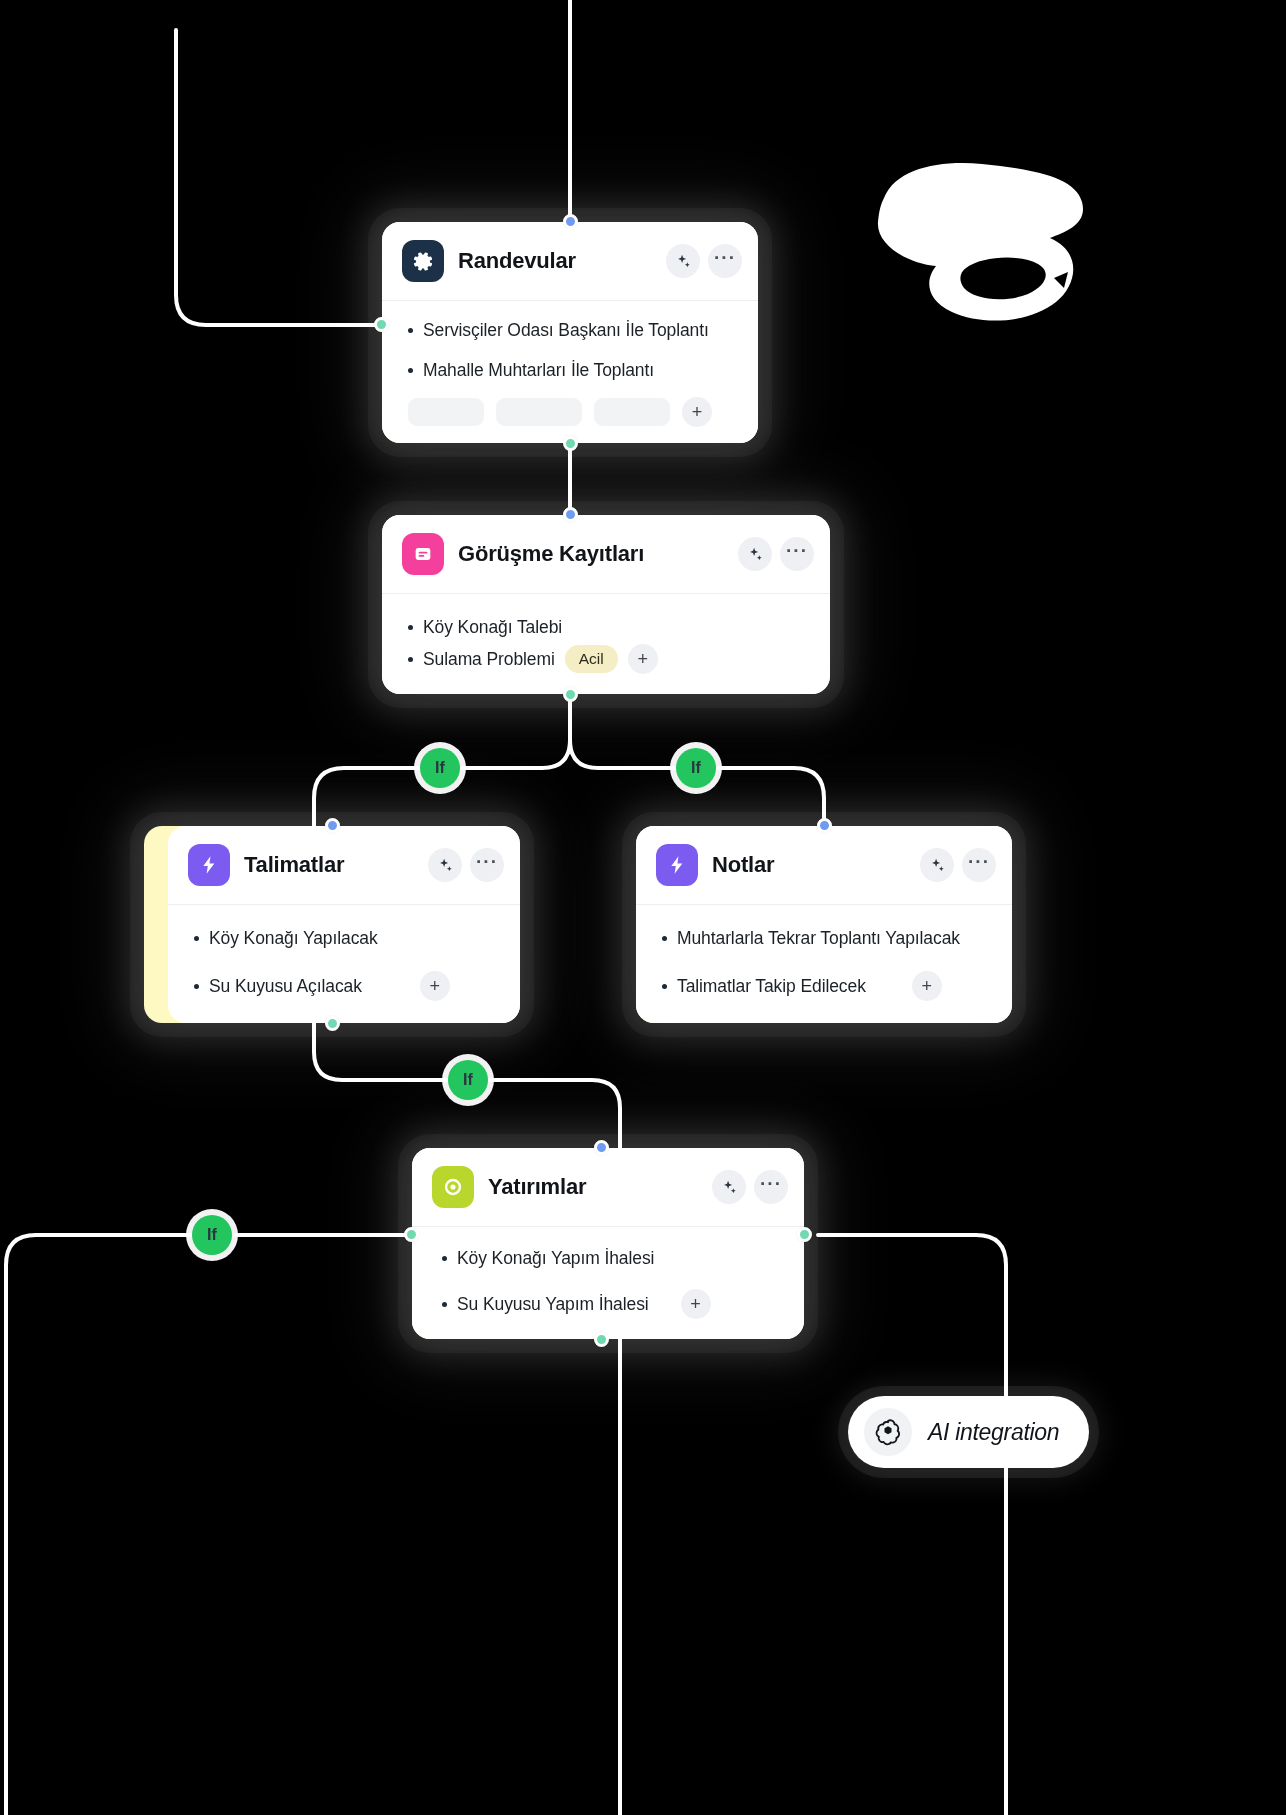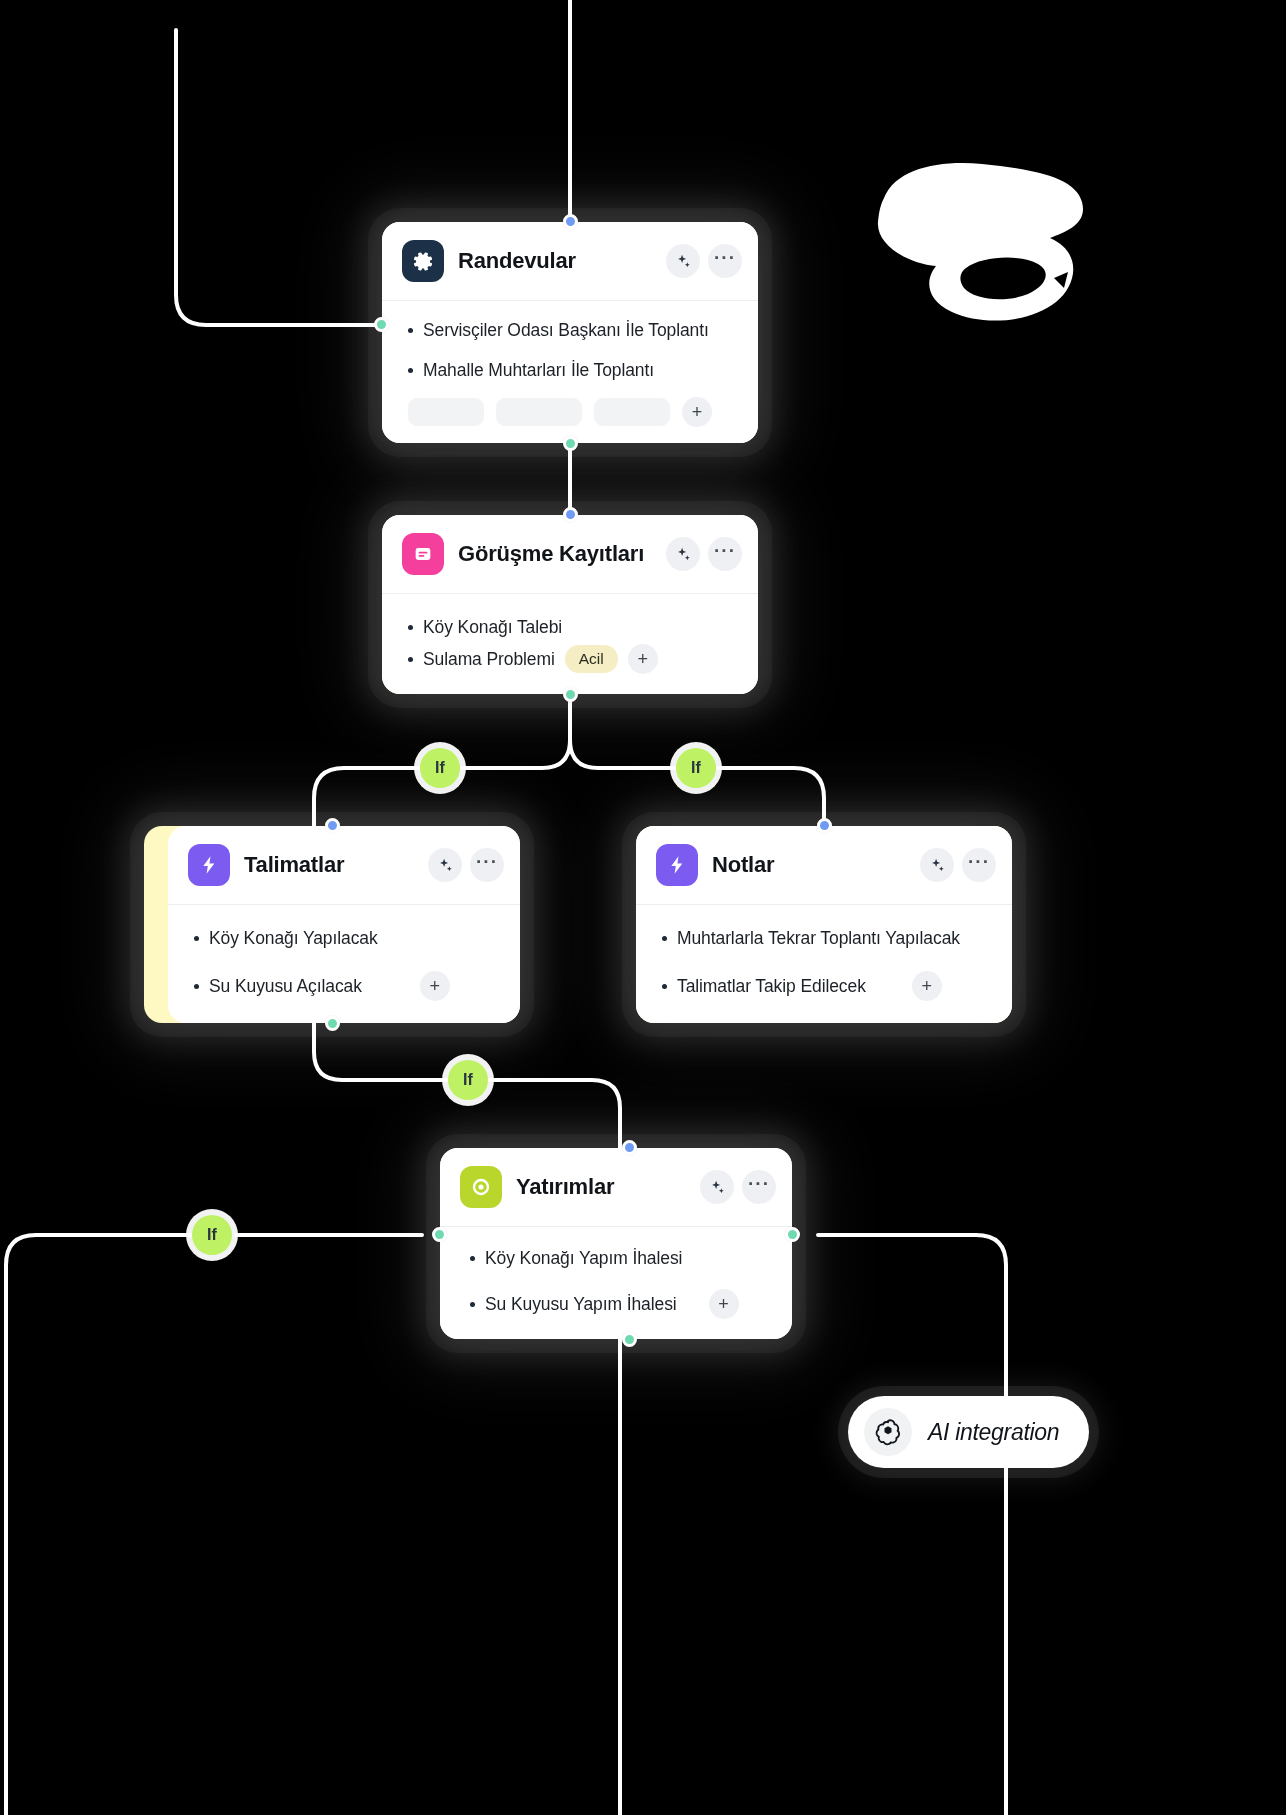"Görüşme Kayıtları" div.node { width: 376px -> 448px }
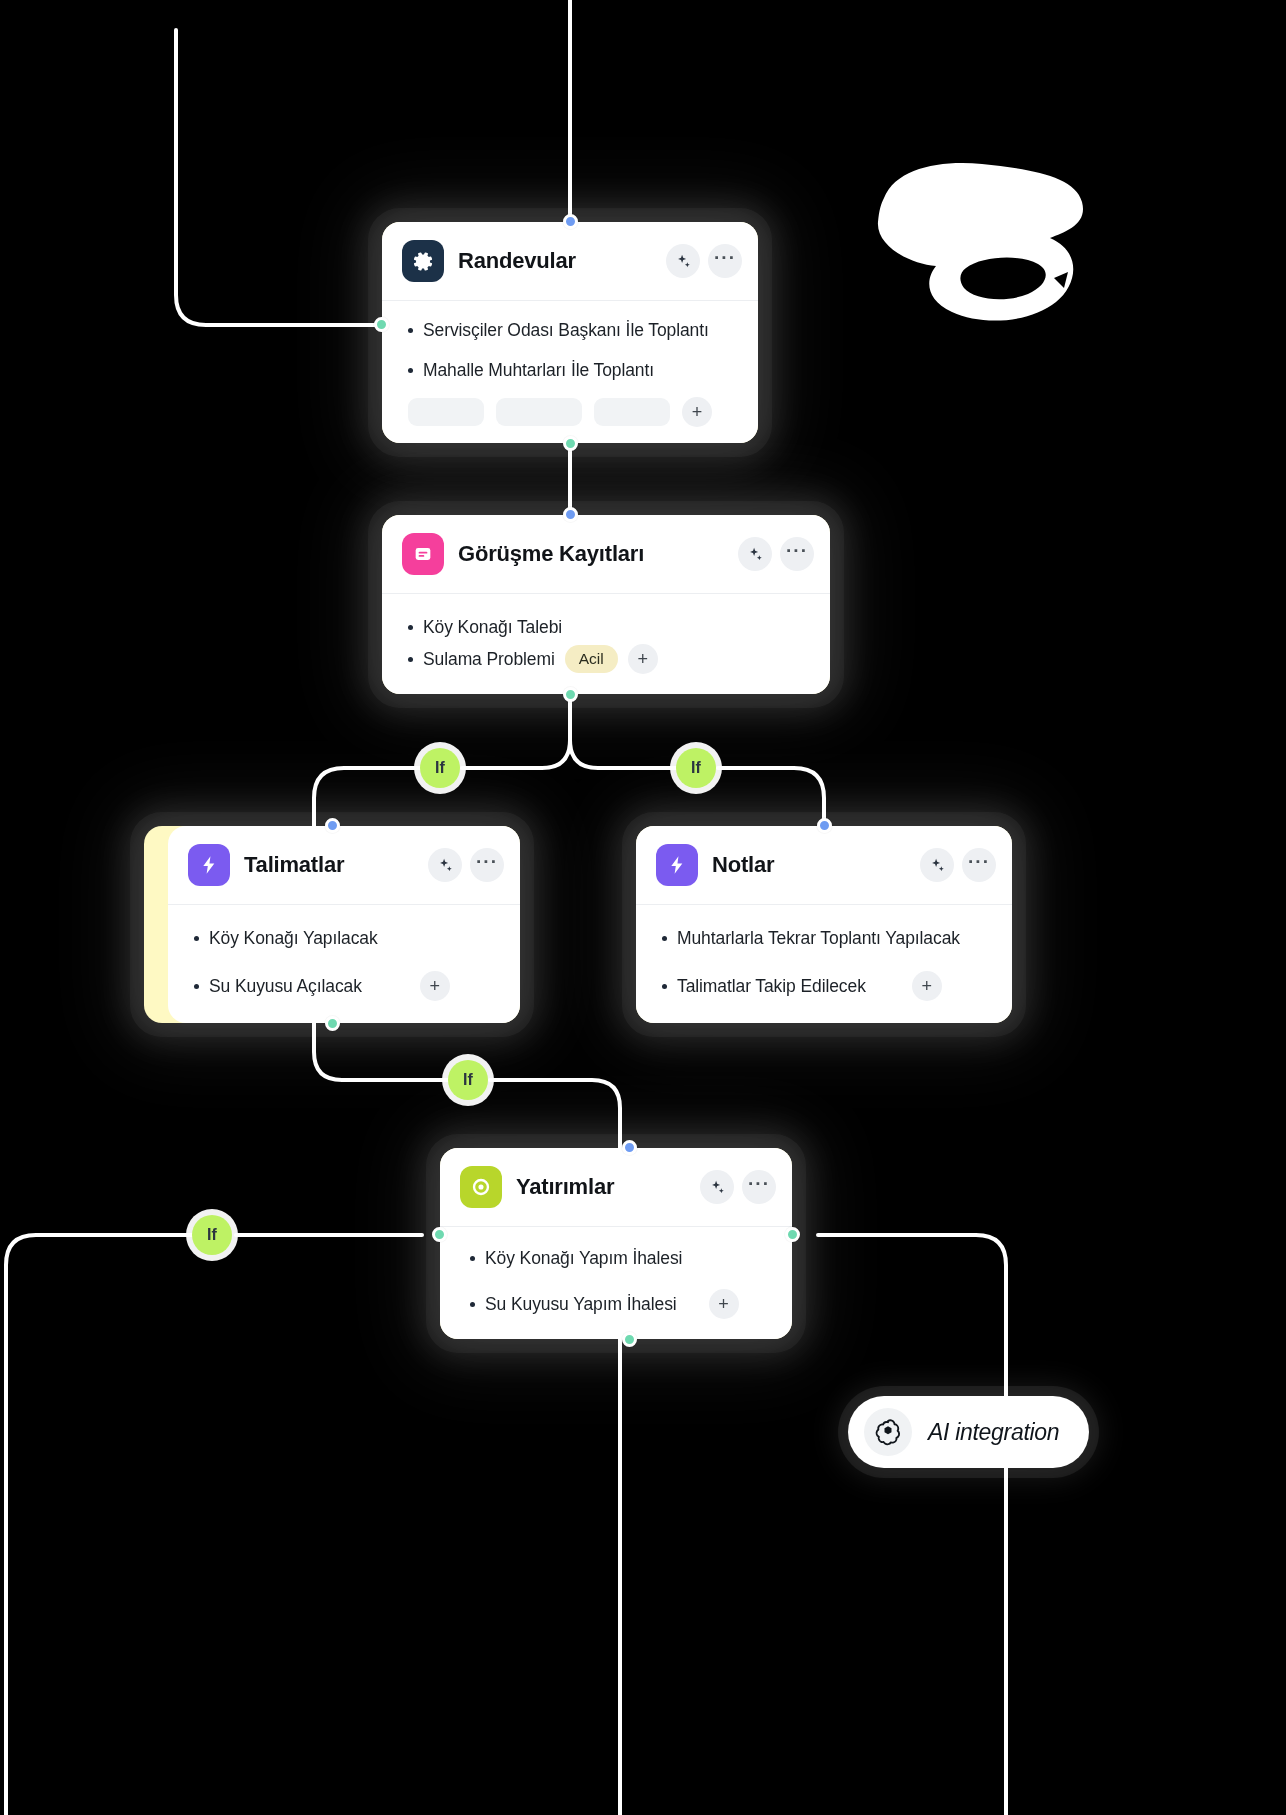"If" .if-pill { background: #bef264 -> #22c55e }
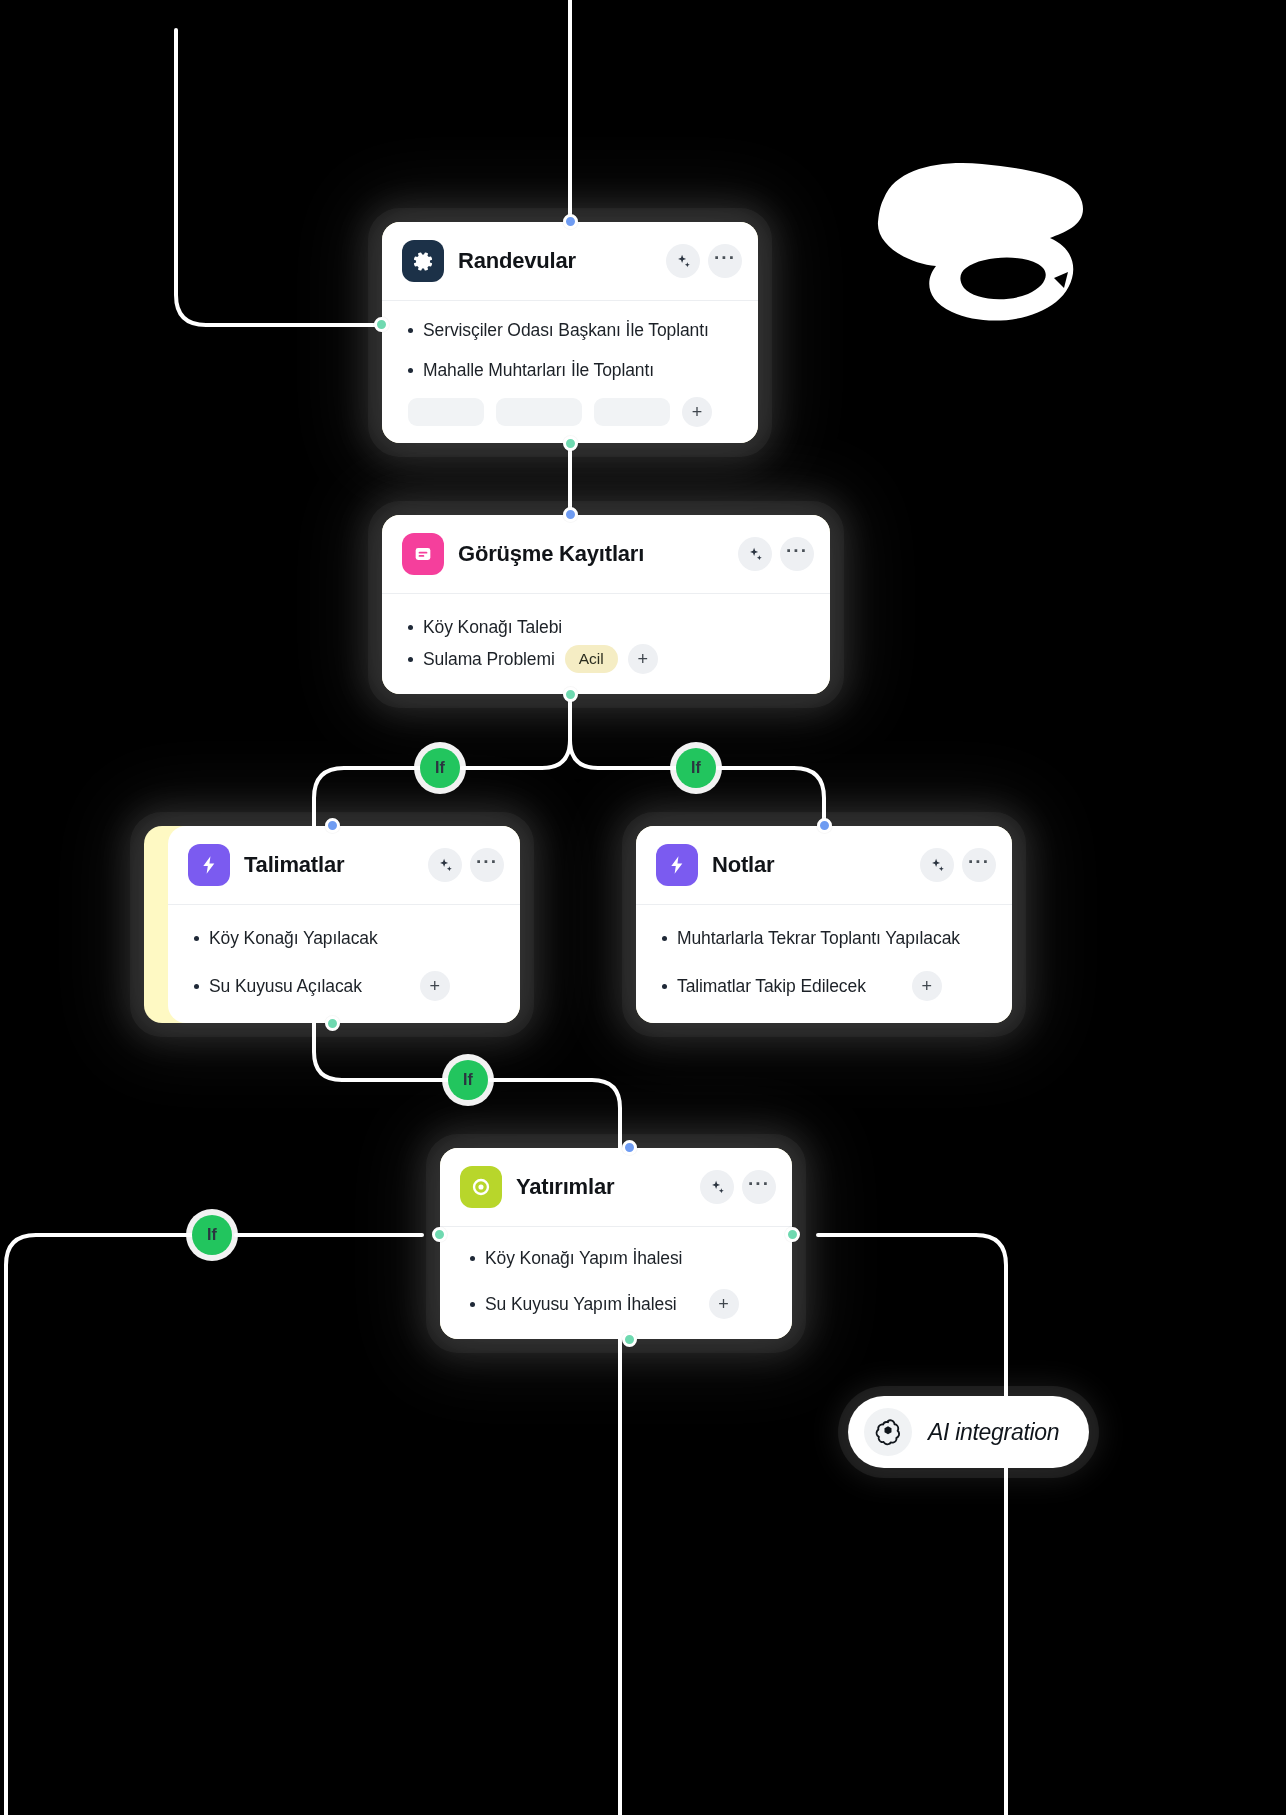"Yatırımlar" div.node { left: 440px -> 412px; width: 352px -> 392px }
